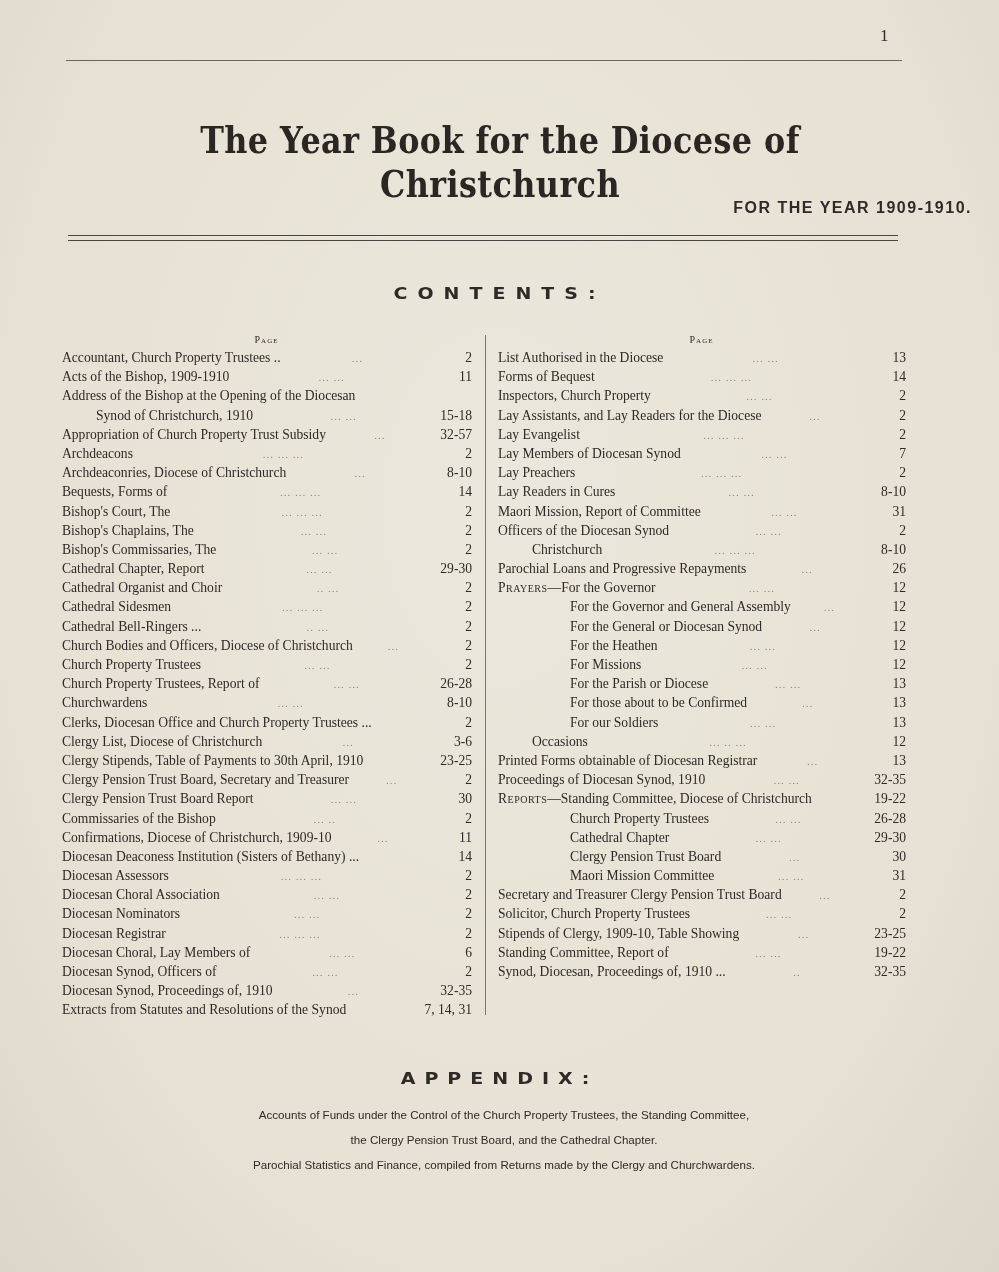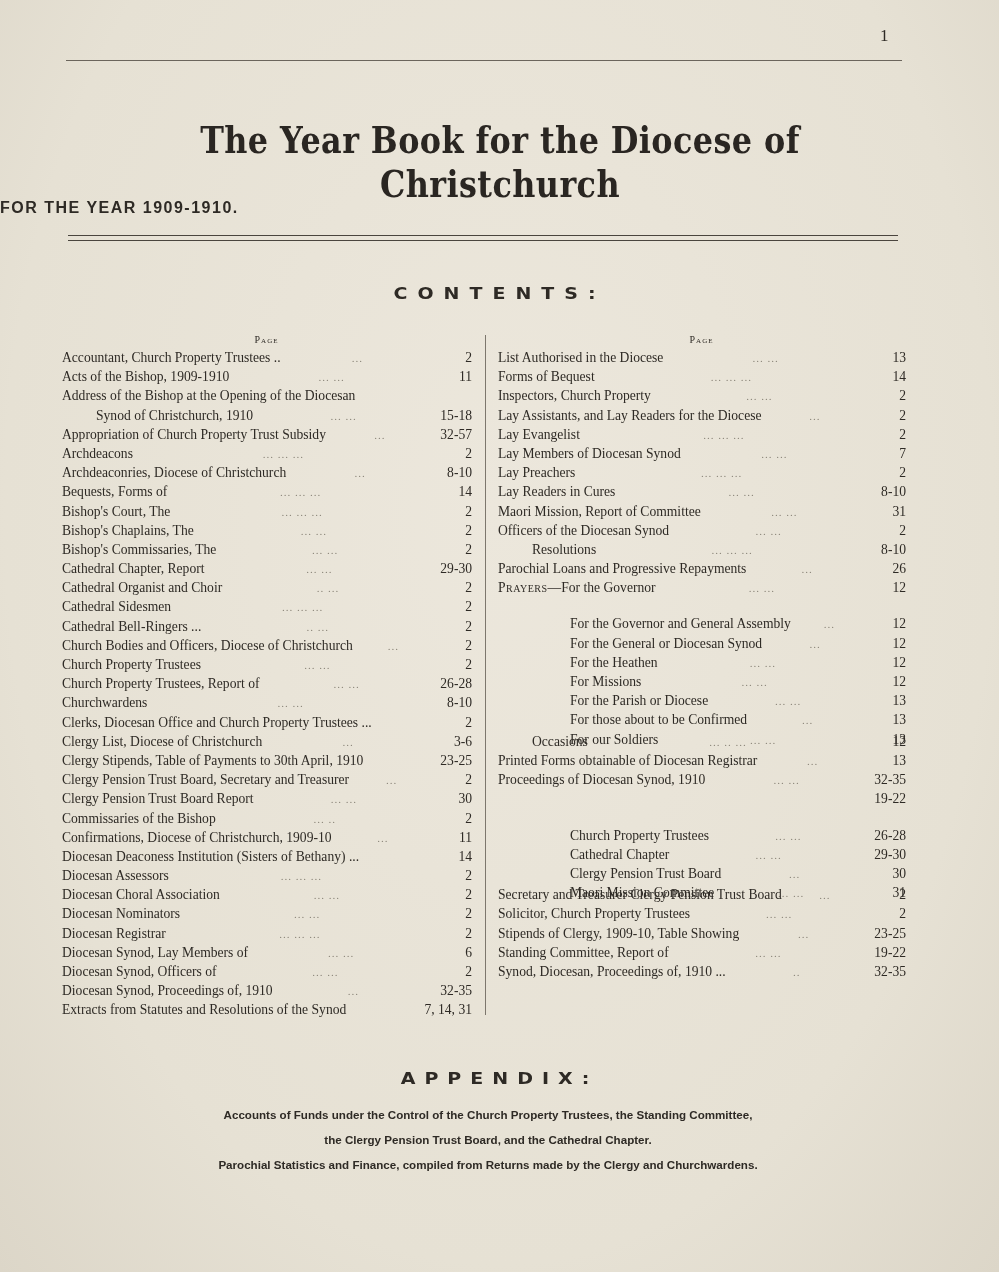"FOR THE YEAR 1909-1910." .subtitle { text-align: left -> right }
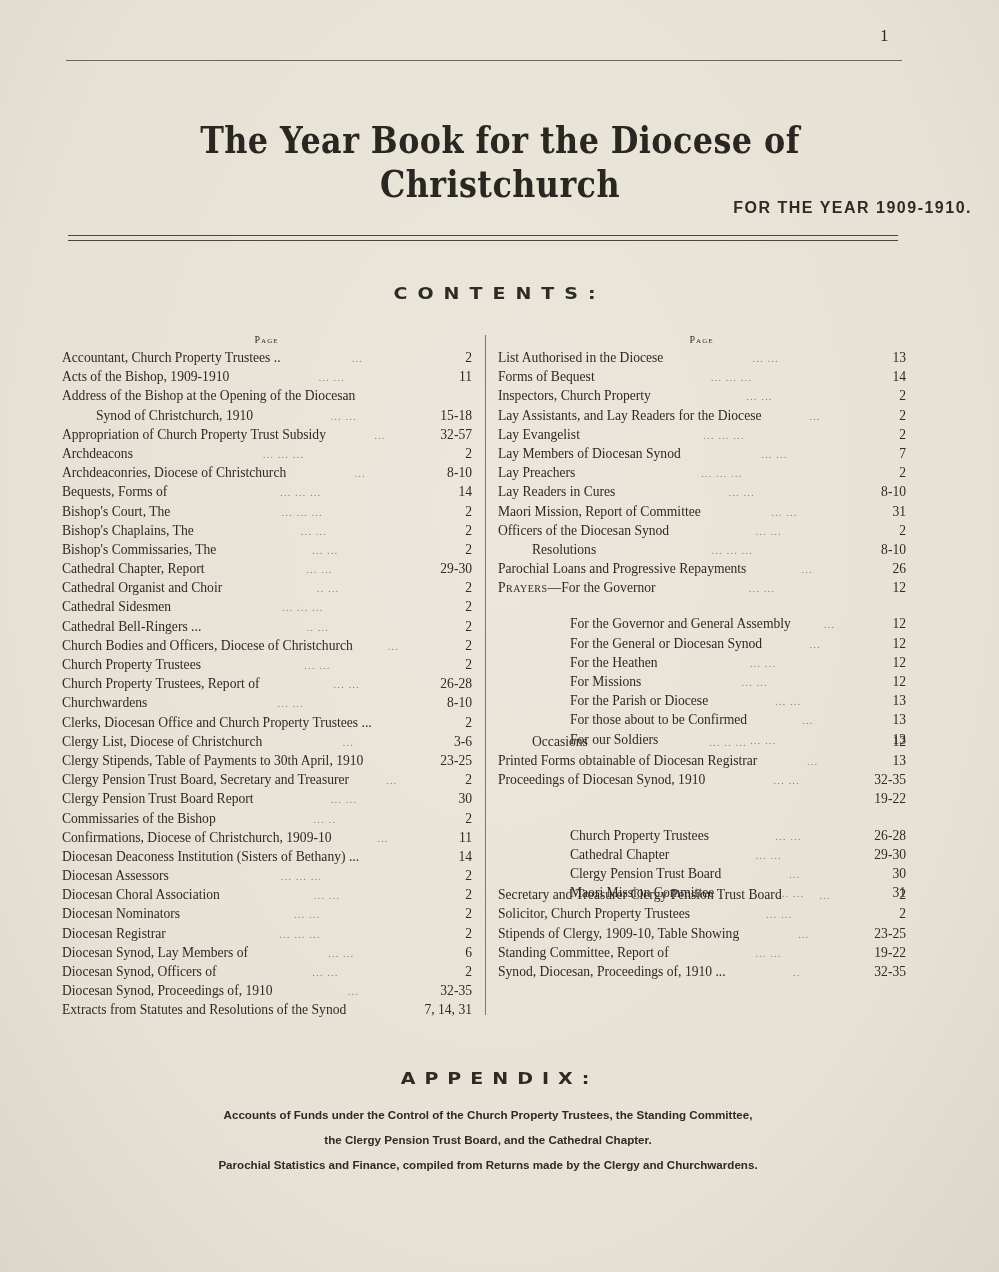"Resolutions" span.t { text: Resolutions -> Christchurch }
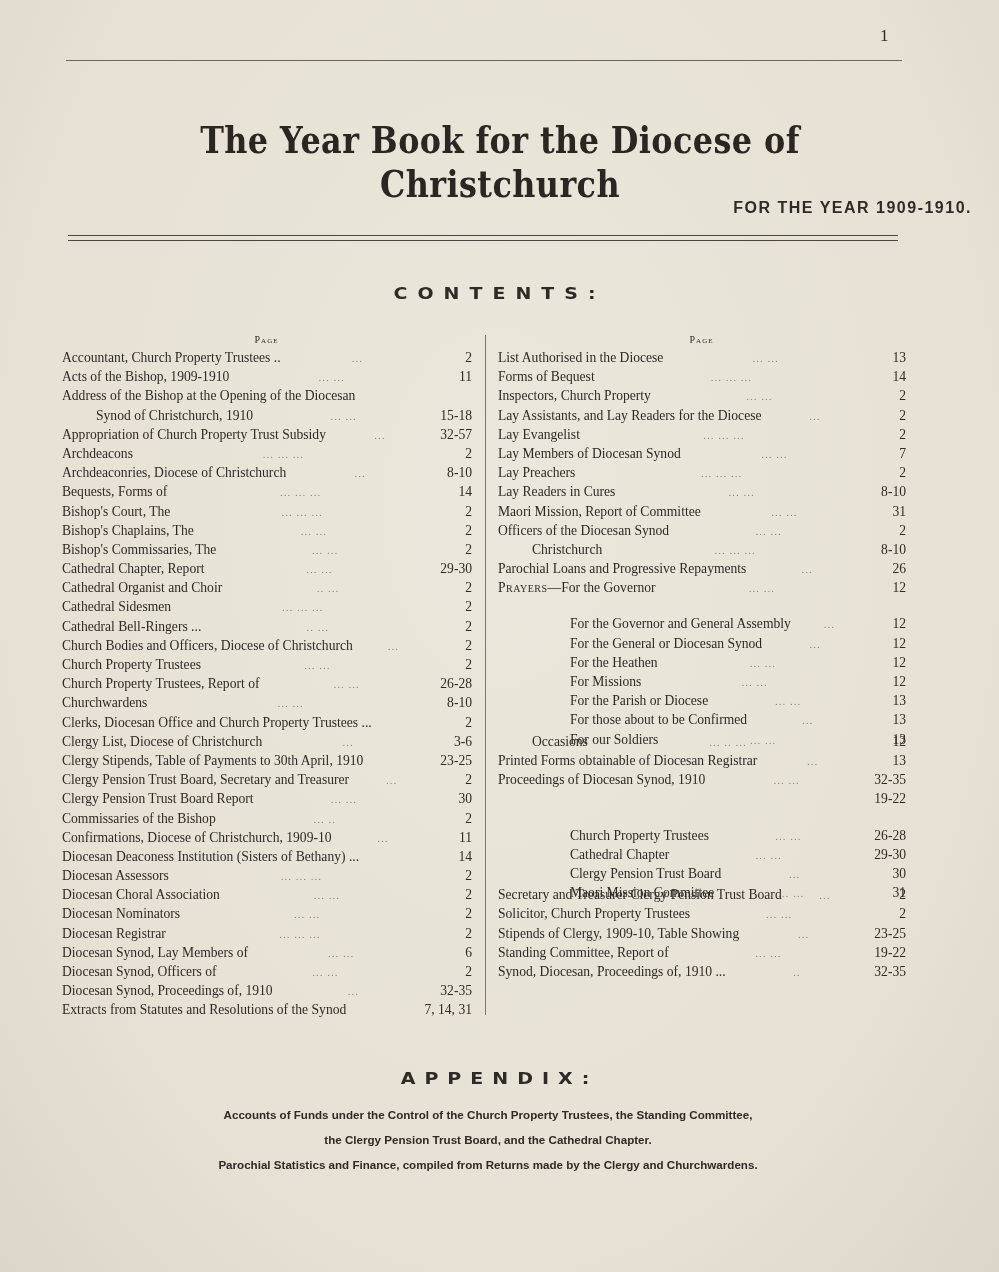"For the Governor and General" .row.indent2 .t { margin-top: 17px -> none }
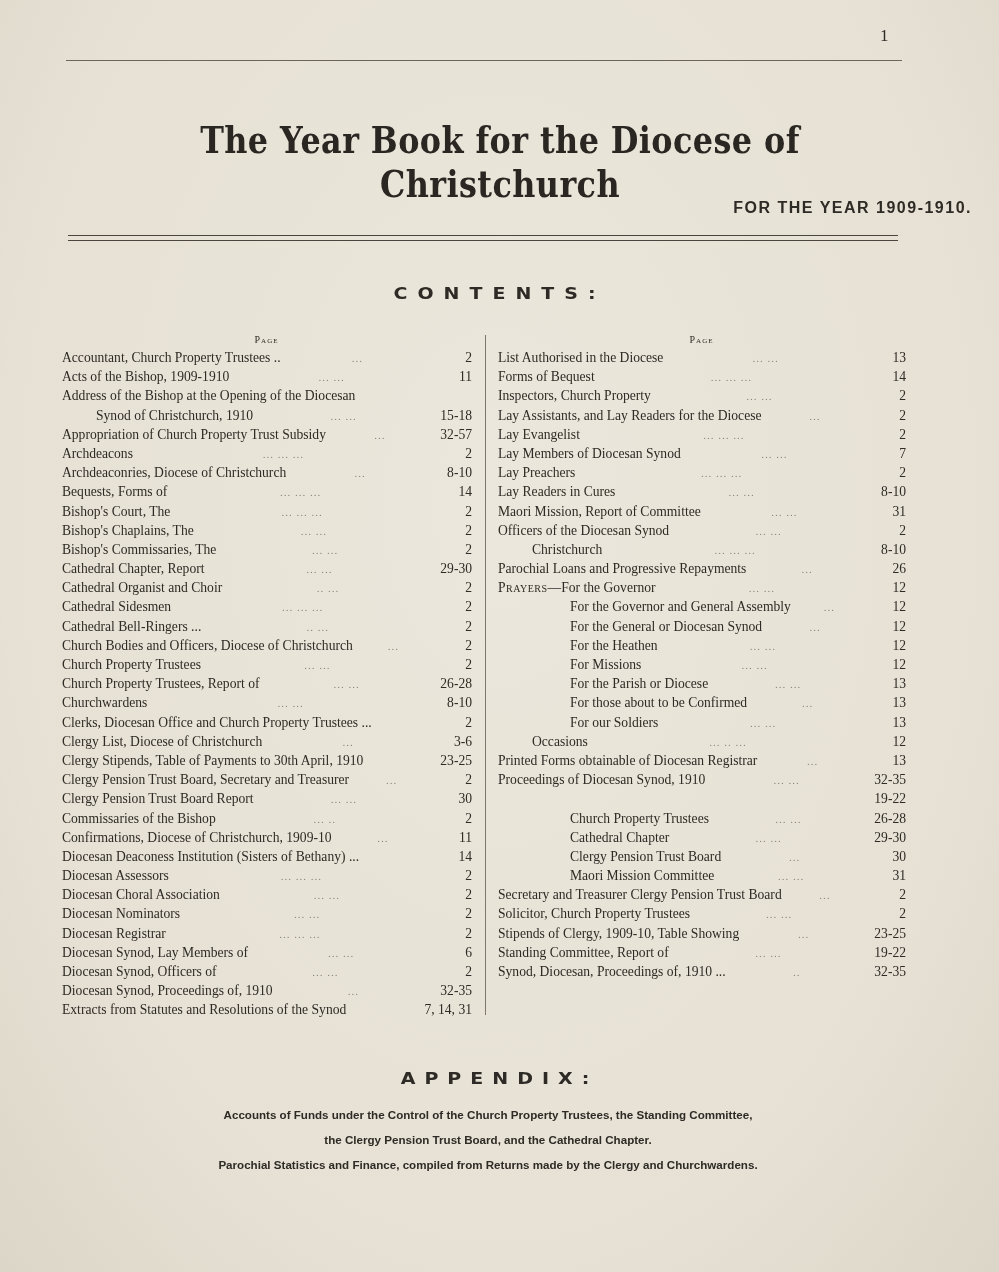"Reports—Standing Committee, Diocese of" span.t { html: none -> <span><span>Reports</span><span>—Standing Committee, Diocese of Christchurch</span></span> }
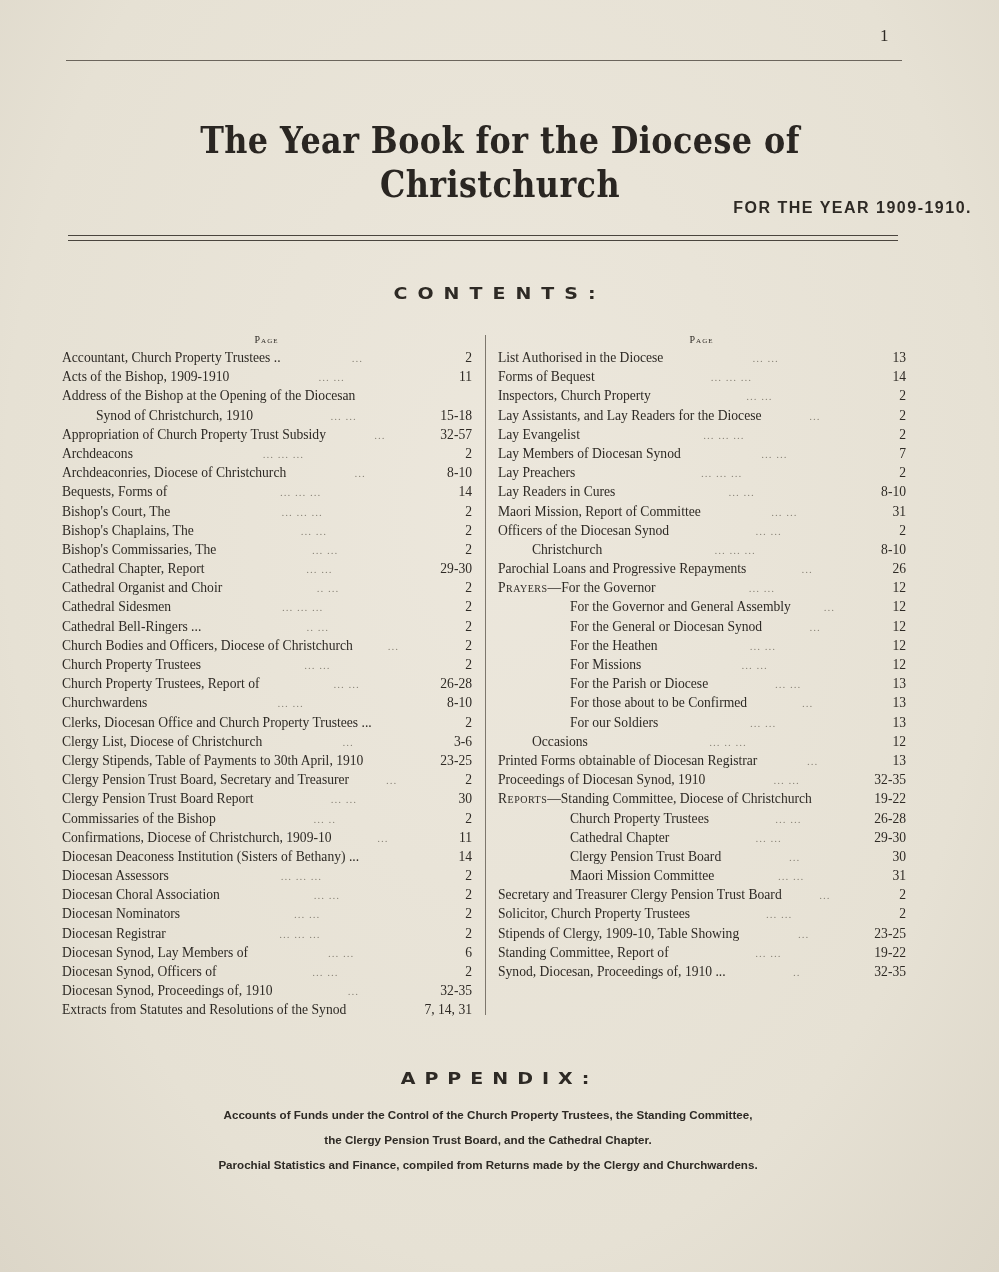"Diocesan Synod, Lay Members of" span.t { text: Synod -> Choral }
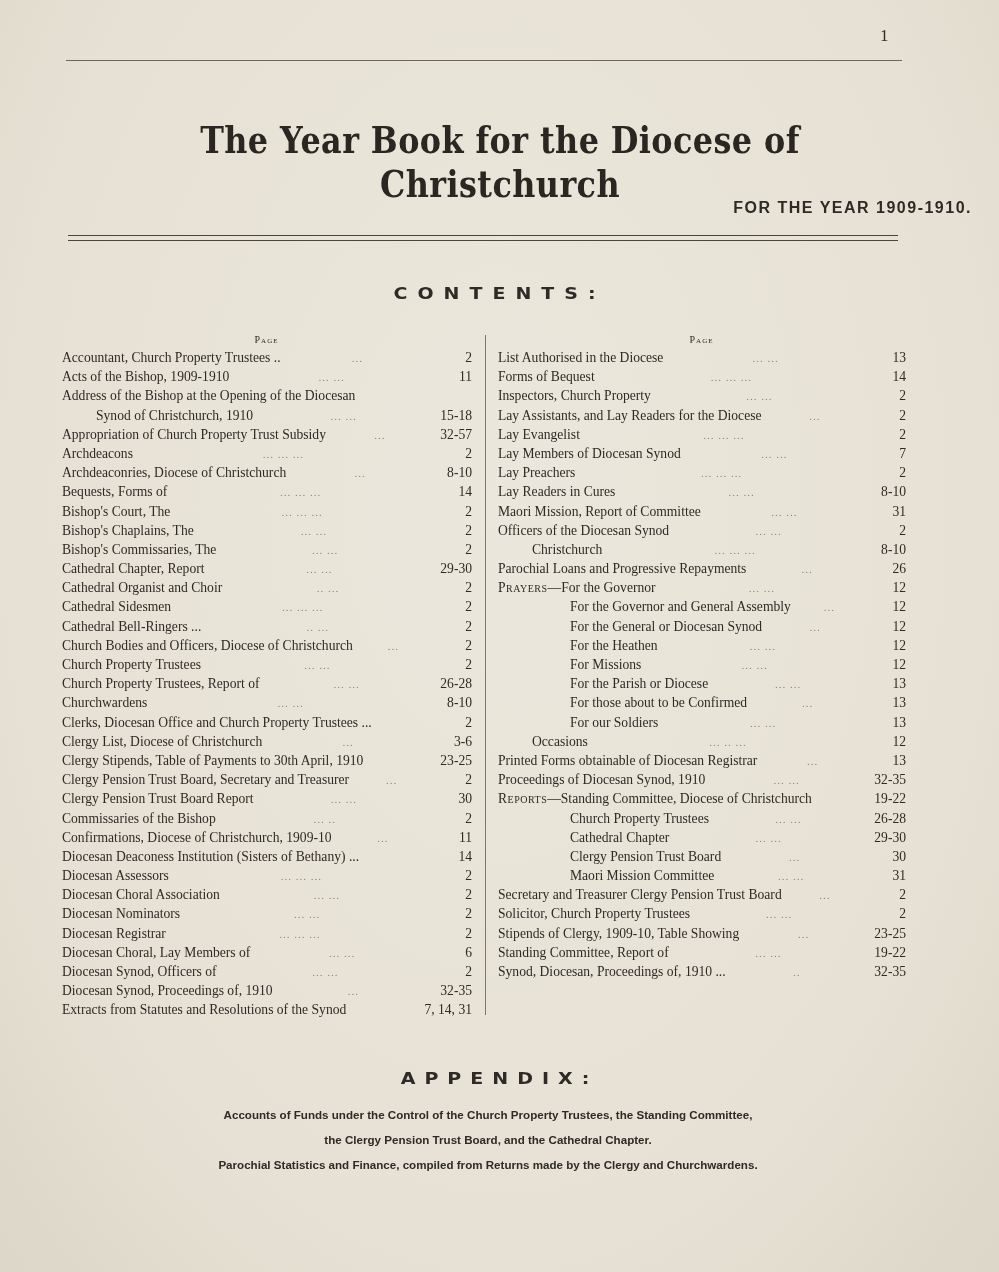"Accounts of Funds under the" .appendix-lines { font-weight: bold -> normal; left: 0 -> 16px }
